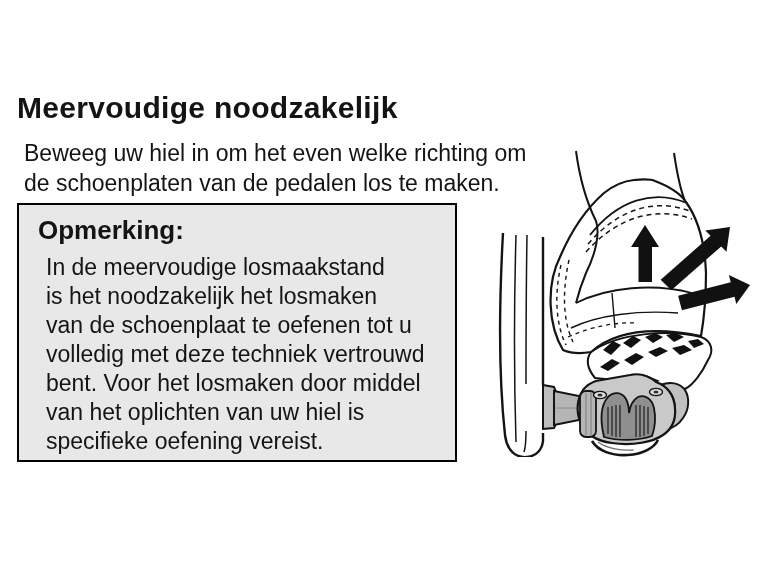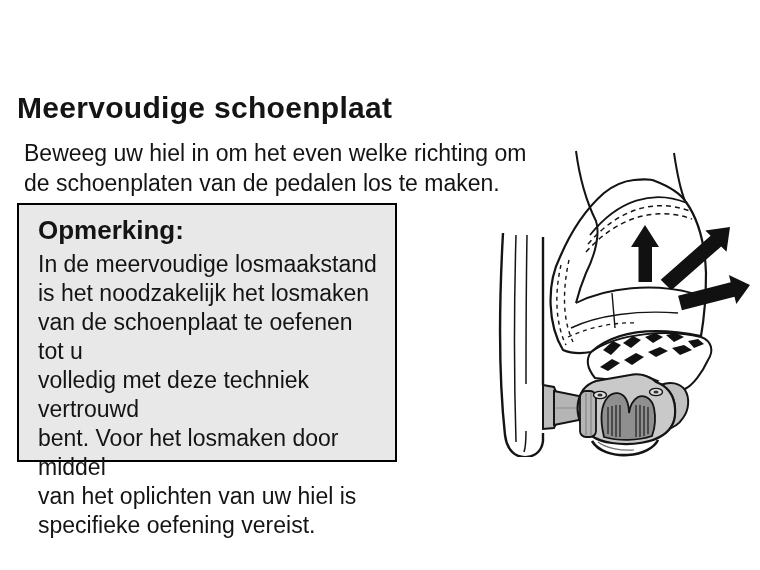"Meervoudige schoenplaat" h1.page-title { text: schoenplaat -> noodzakelijk }
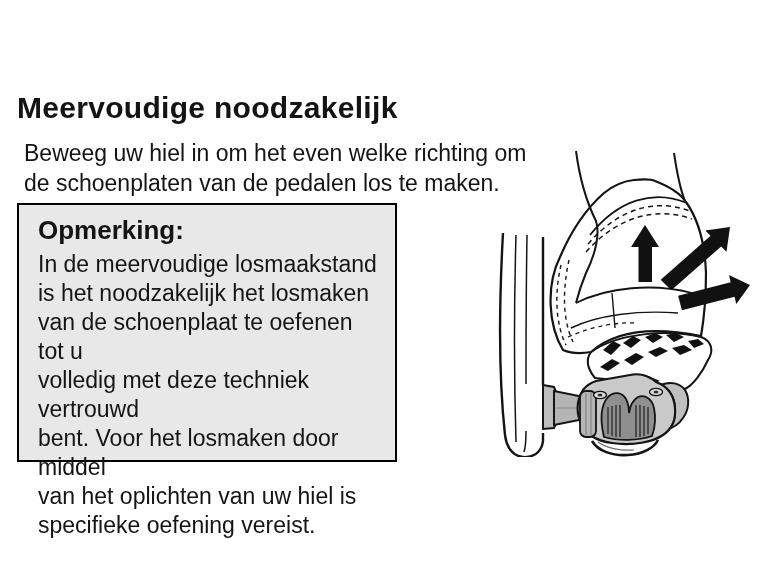"Opmerking:" .note-box { width: 380px -> 440px }
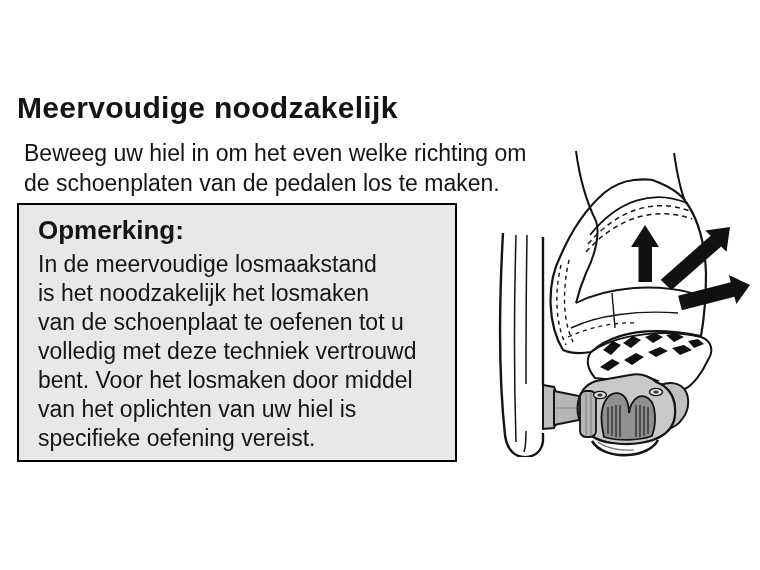"In de meervoudige losmaakstand" .note-body { margin: 0 -> 8px }
